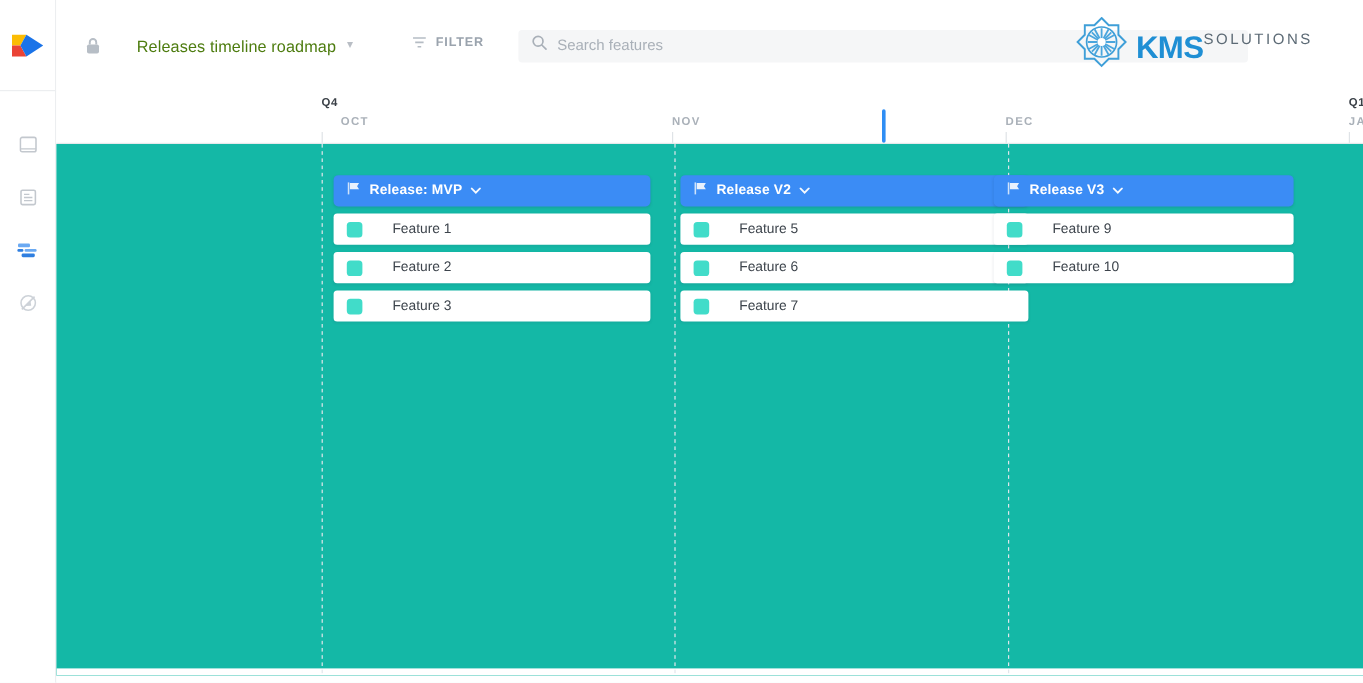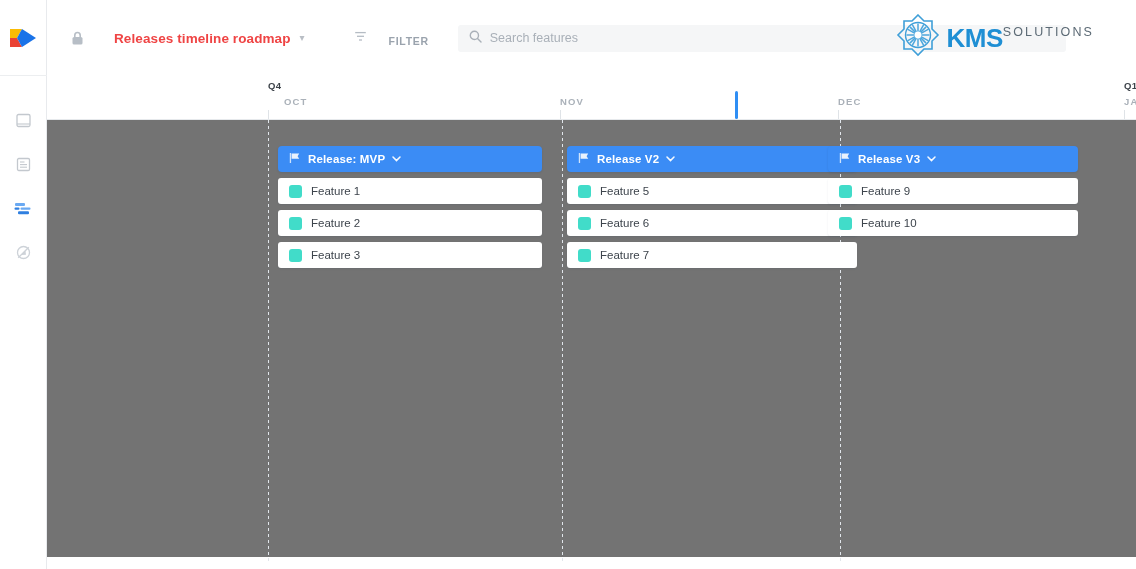"Releases timeline roadmap" .board-title { color: #ef4444 -> #4d7c0f; font-weight: bold -> normal }
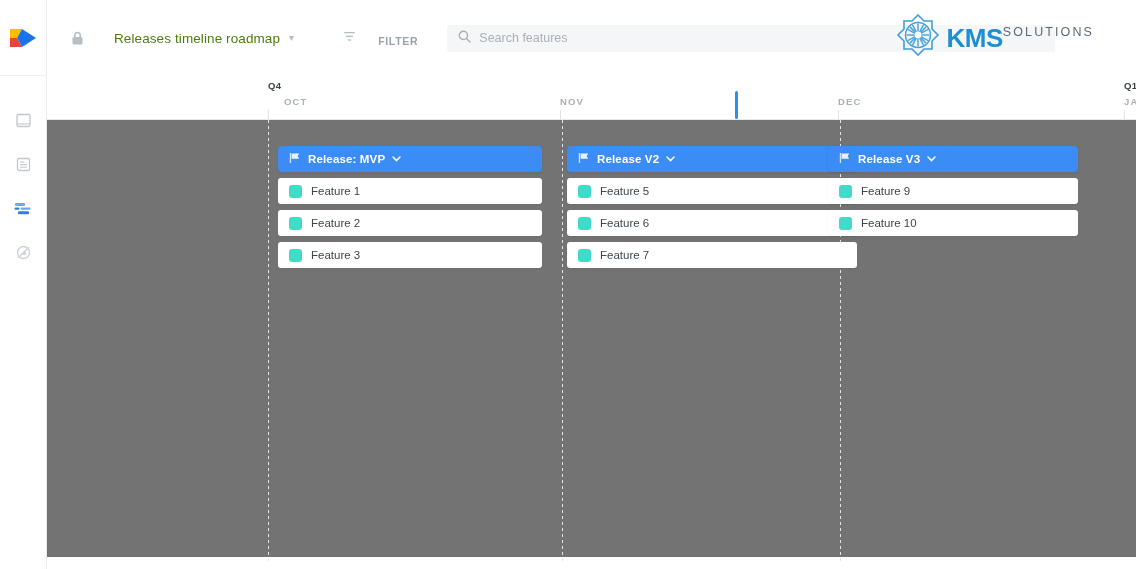"FILTER" .filter-btn { align-items: flex-end -> flex-start; gap: 22px -> 7px }
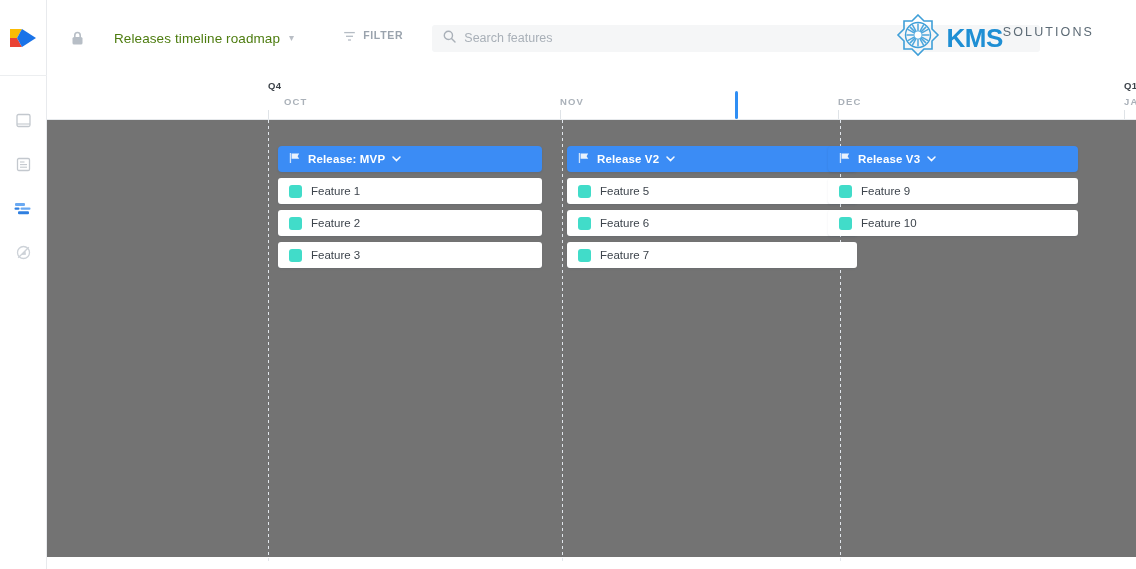"Release: MVP" .board { background: #737373 -> #14b8a6 }
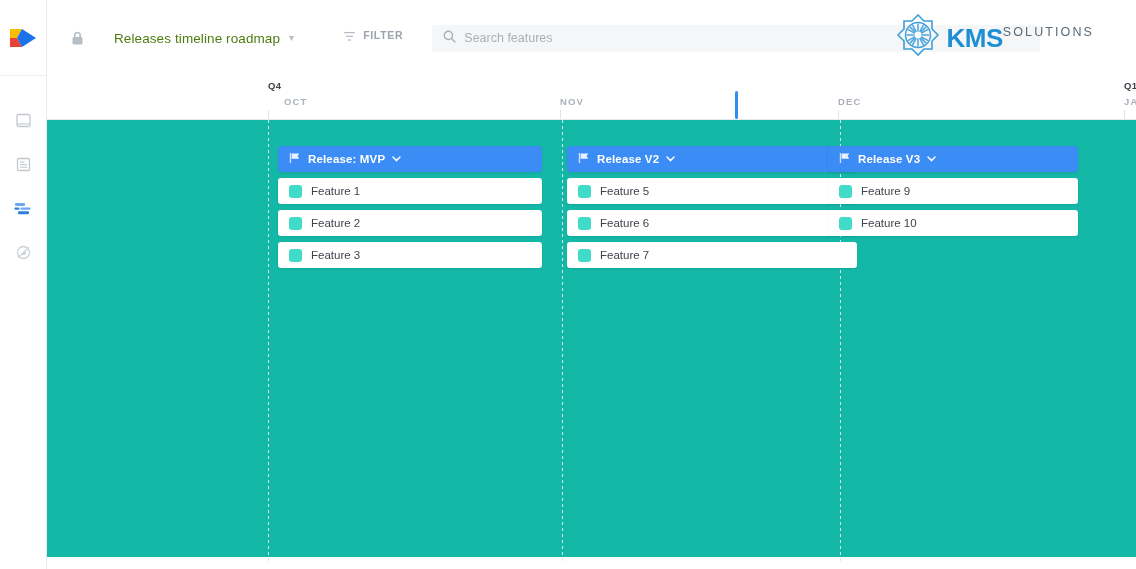"Feature 1" .feature-card { gap: 9px -> 25px }
